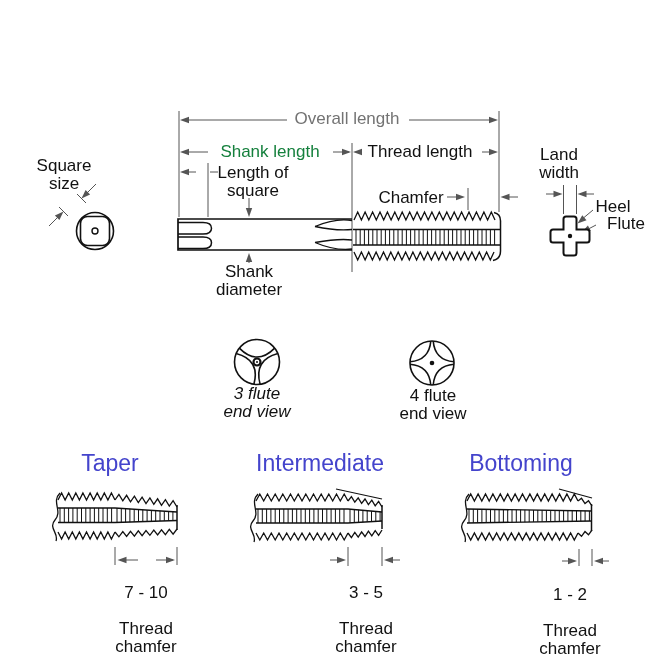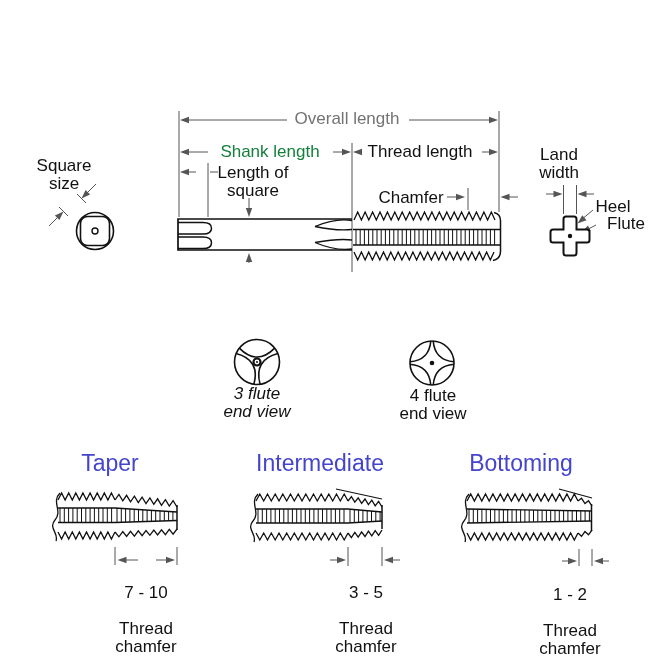"Shank" div.label { html: none -> <div>Shank diameter</div> }
